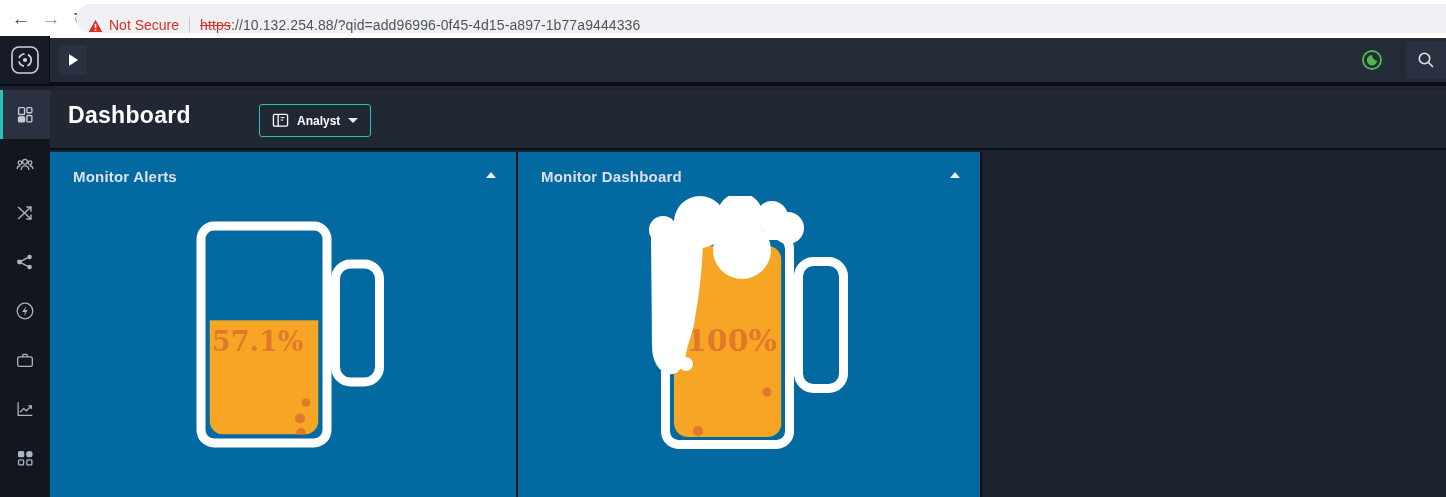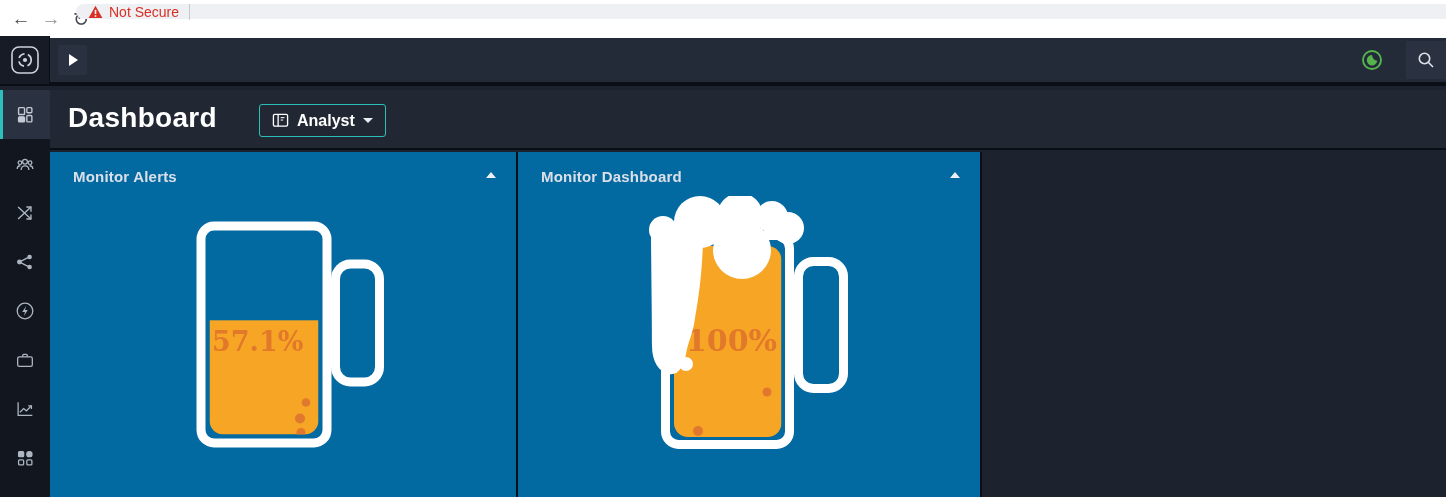"Not Secure" .url-pill { align-items: center -> flex-end; height: 15px -> 29px }
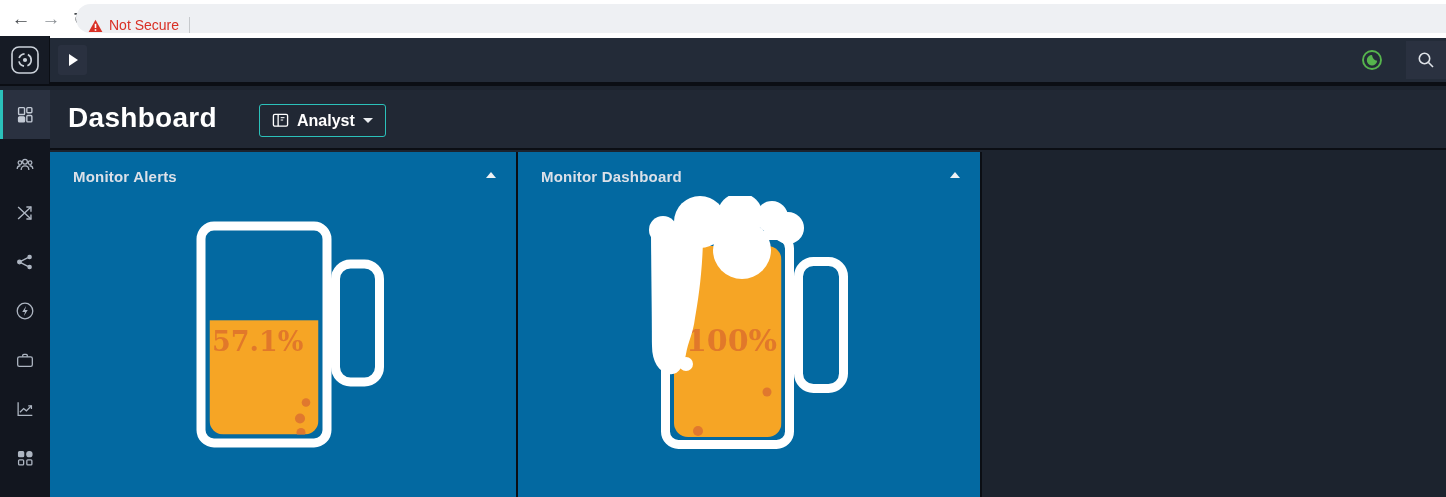"https://10.132.254.88/?qid=add96996-0f45" span.url-text { html: none -> <span><span>https</span><span>://10.132.254.88/?qid=add96996-0f45-4d15-a897-1b77a9444336</span></span> }
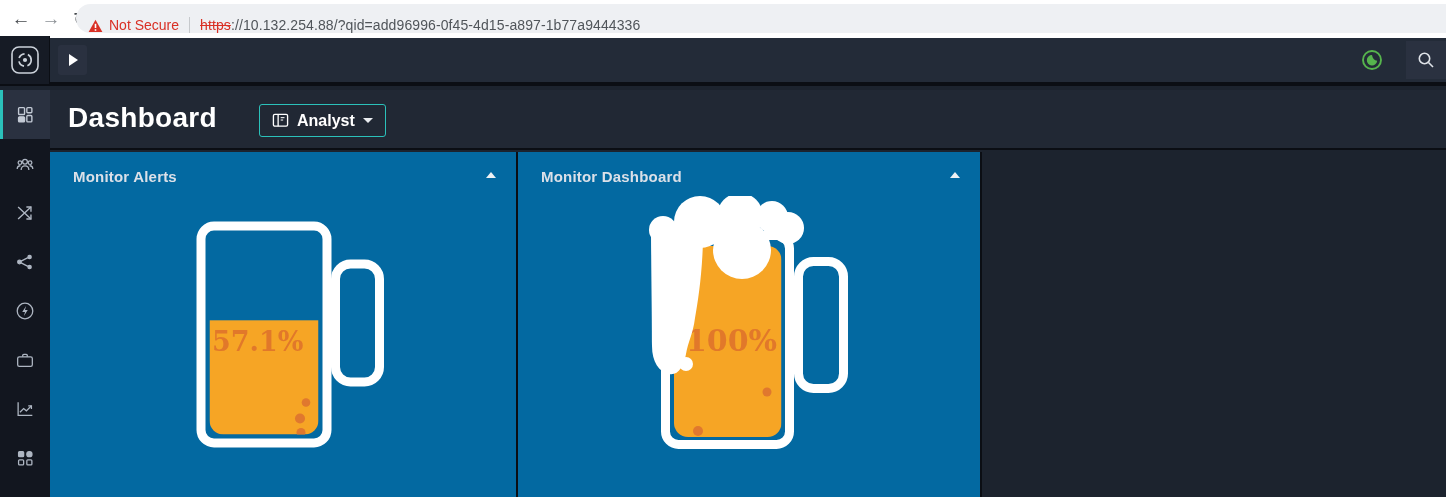"Dashboard" .page-title { font-size: 28px -> 23px }
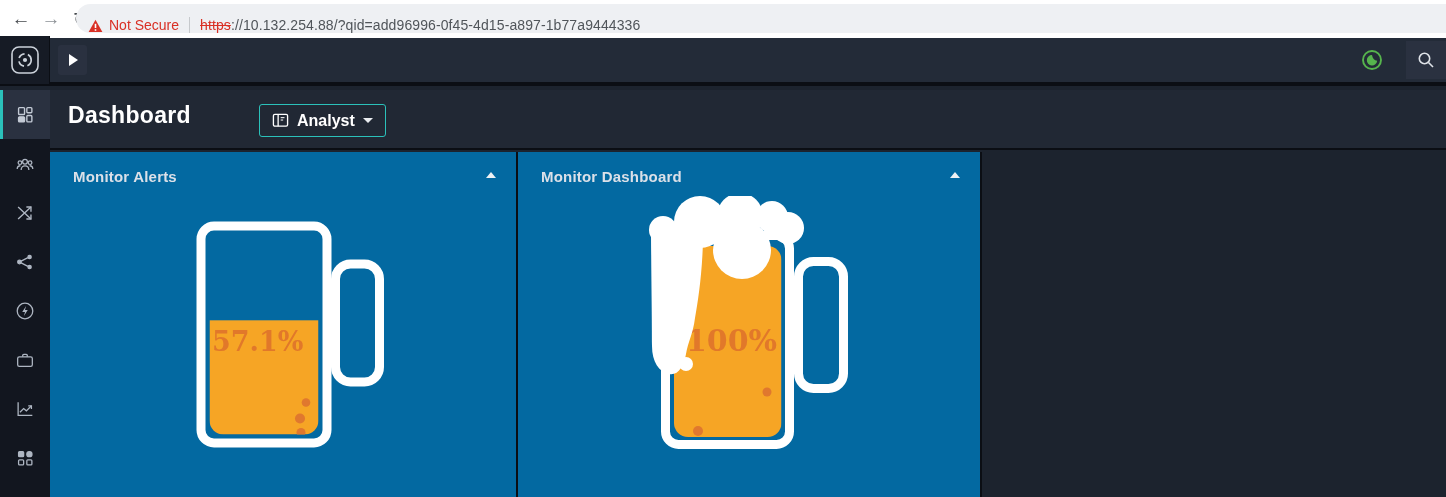"Analyst" .role-label { font-size: 16px -> 12px }
